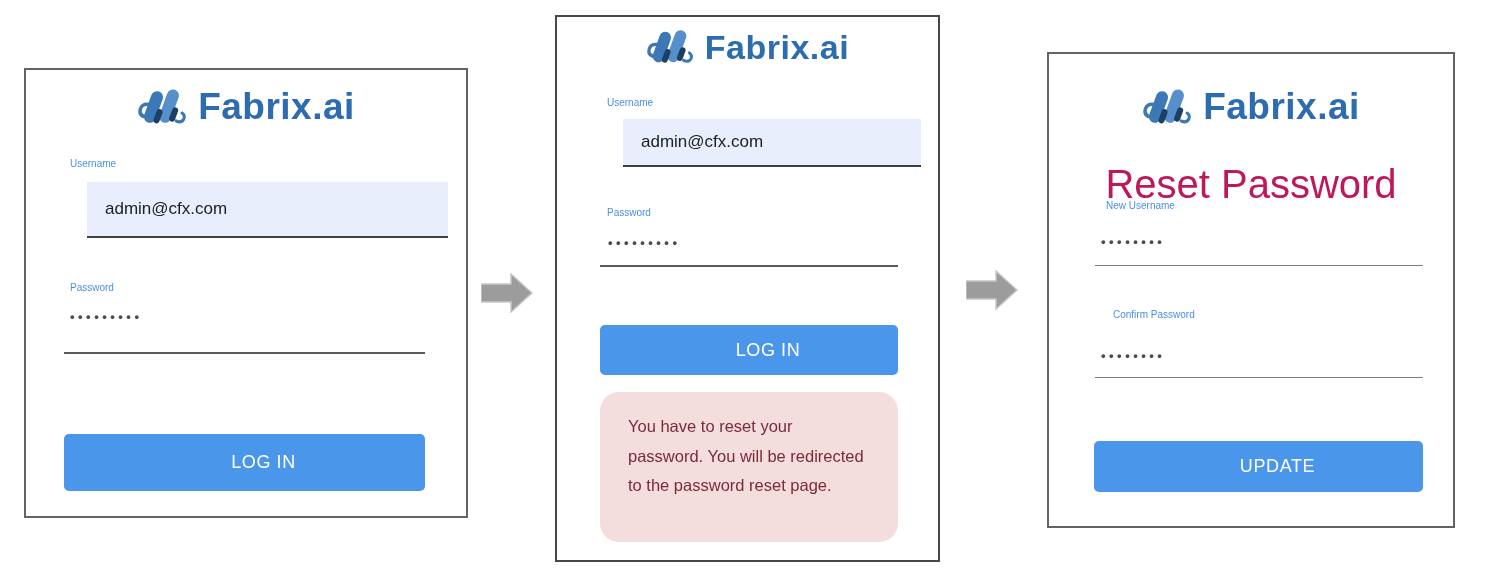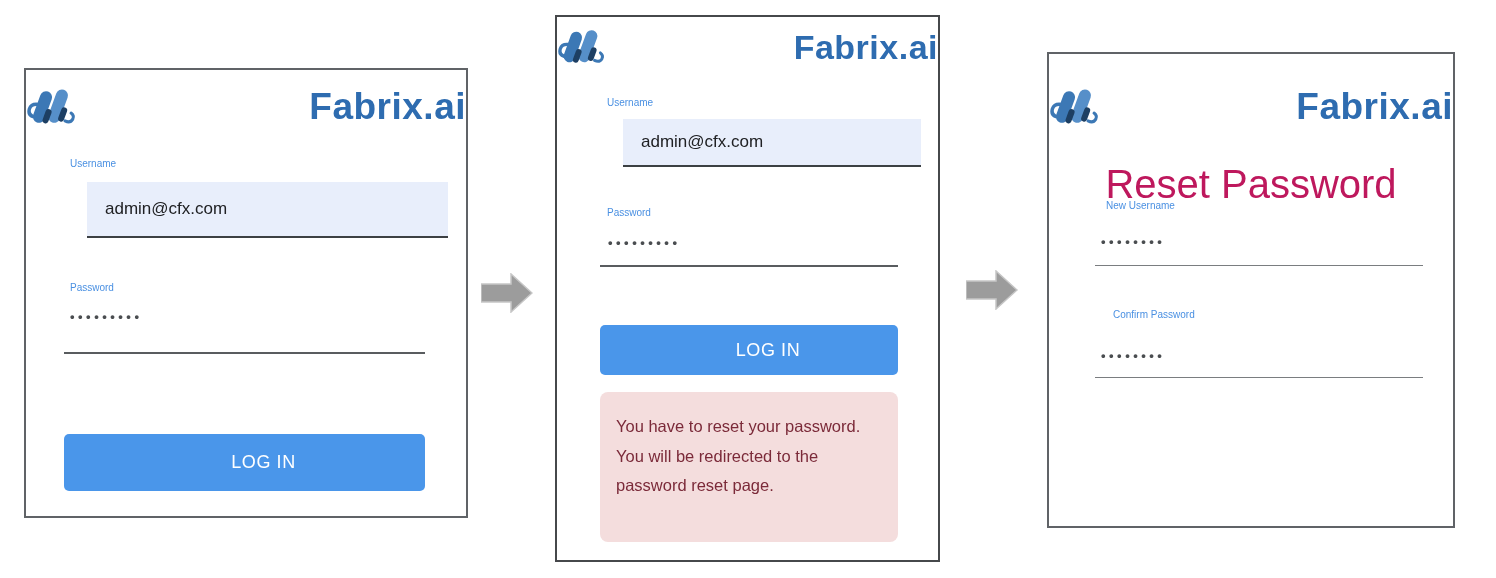"Fabrix.ai" .logo-row { justify-content: space-between -> center }
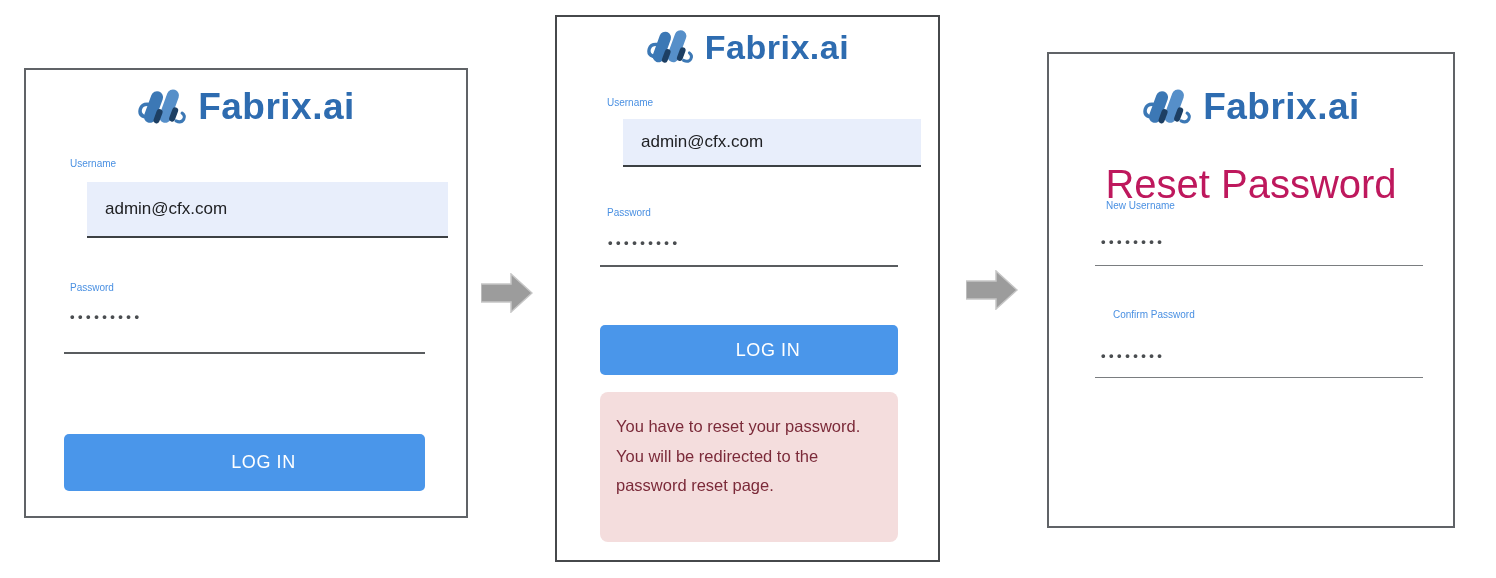"You have to reset your" .alert { border-radius: 8px -> 19px; padding: 20px 16px -> 20px 28px }
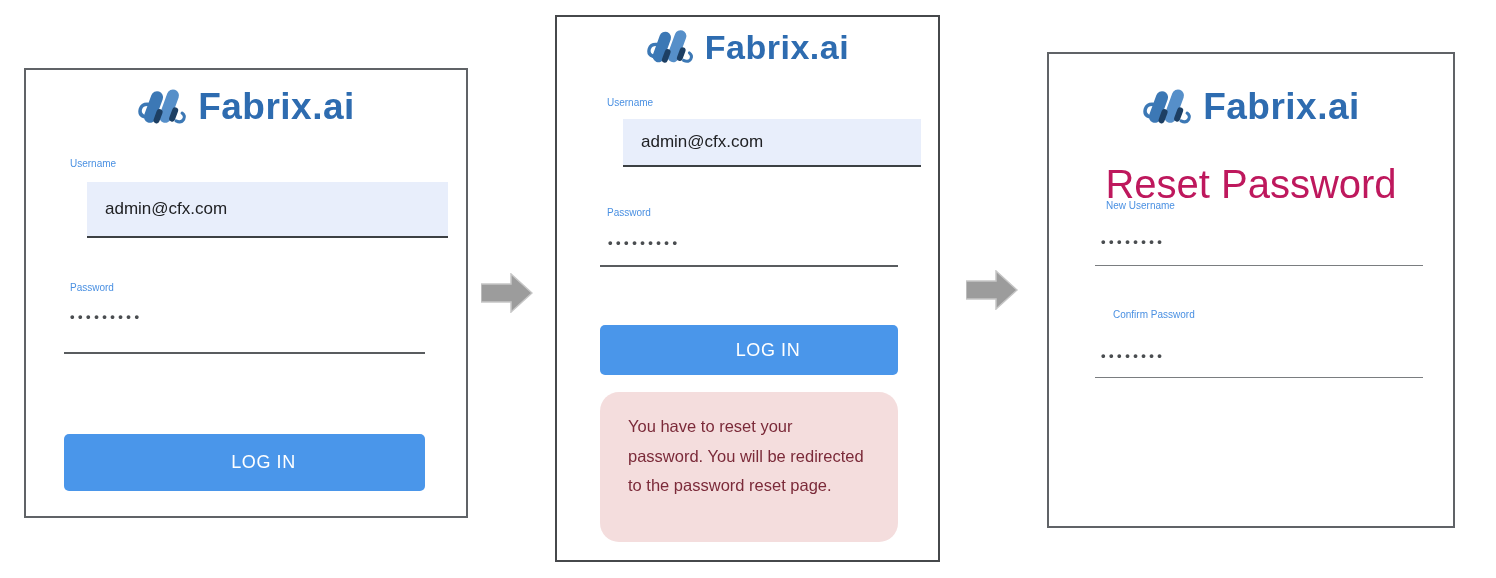"UPDATE" button.btn { html: none -> <button>UPDATE</button> }
